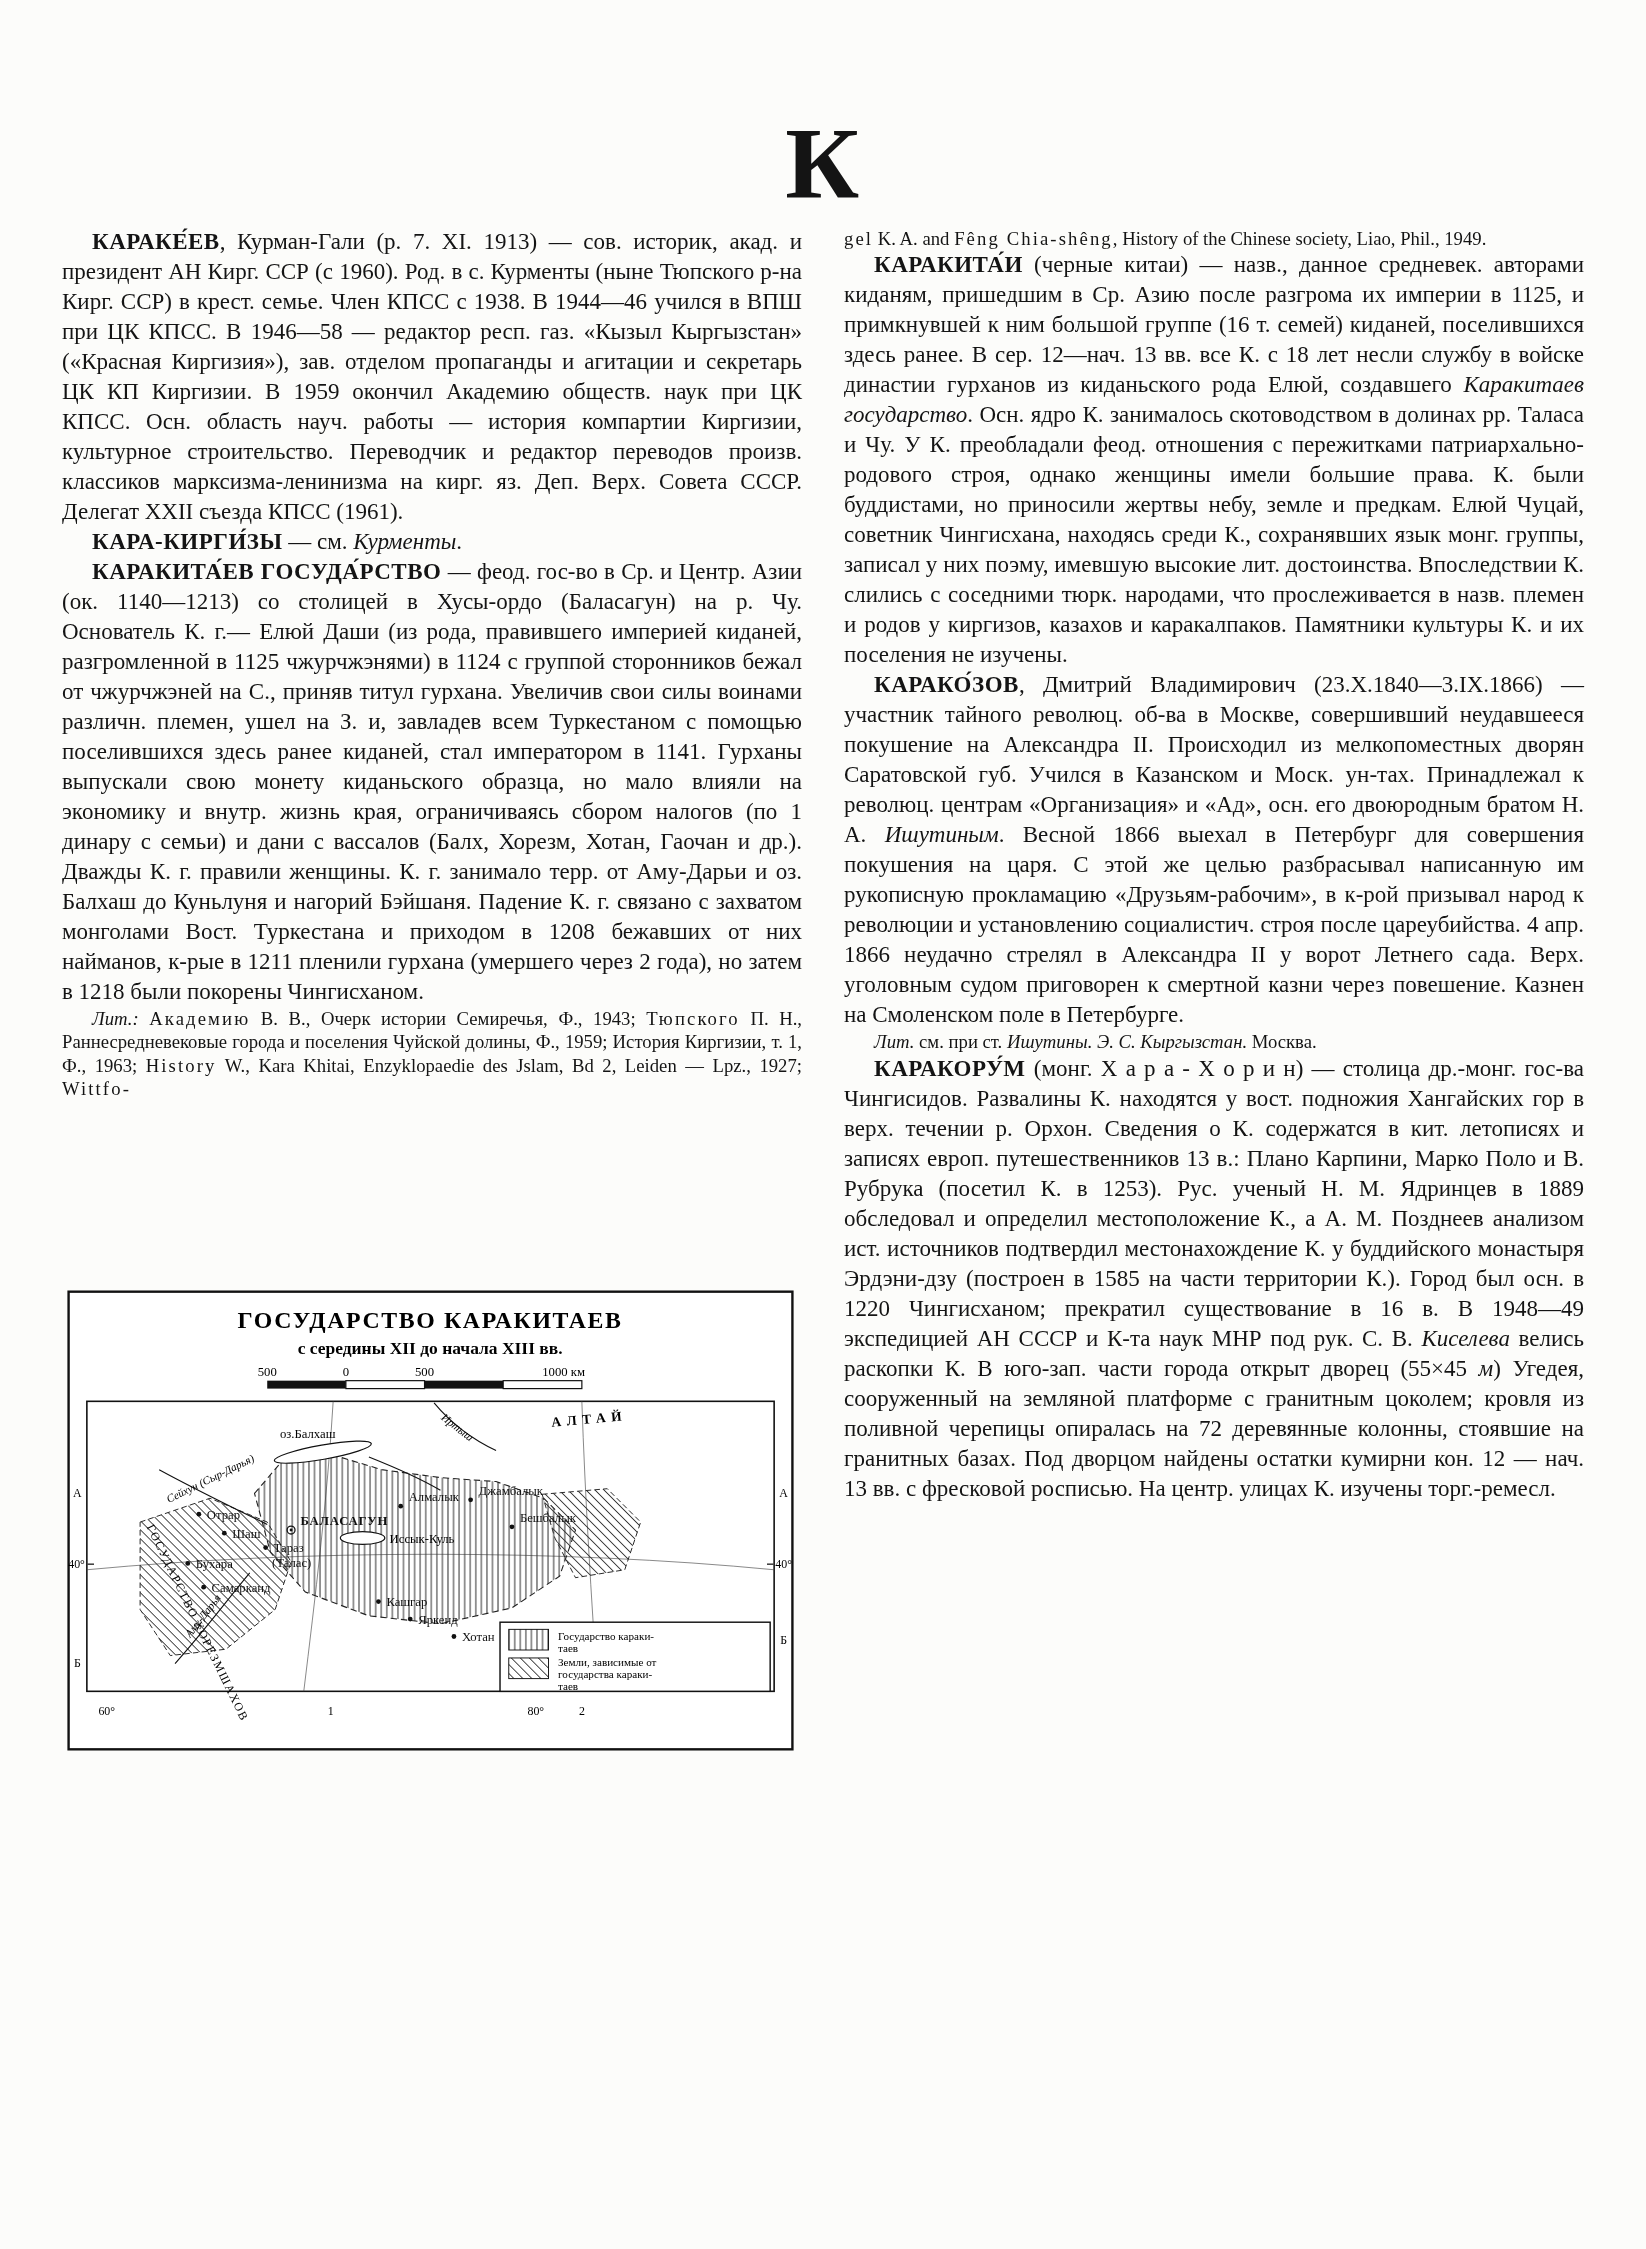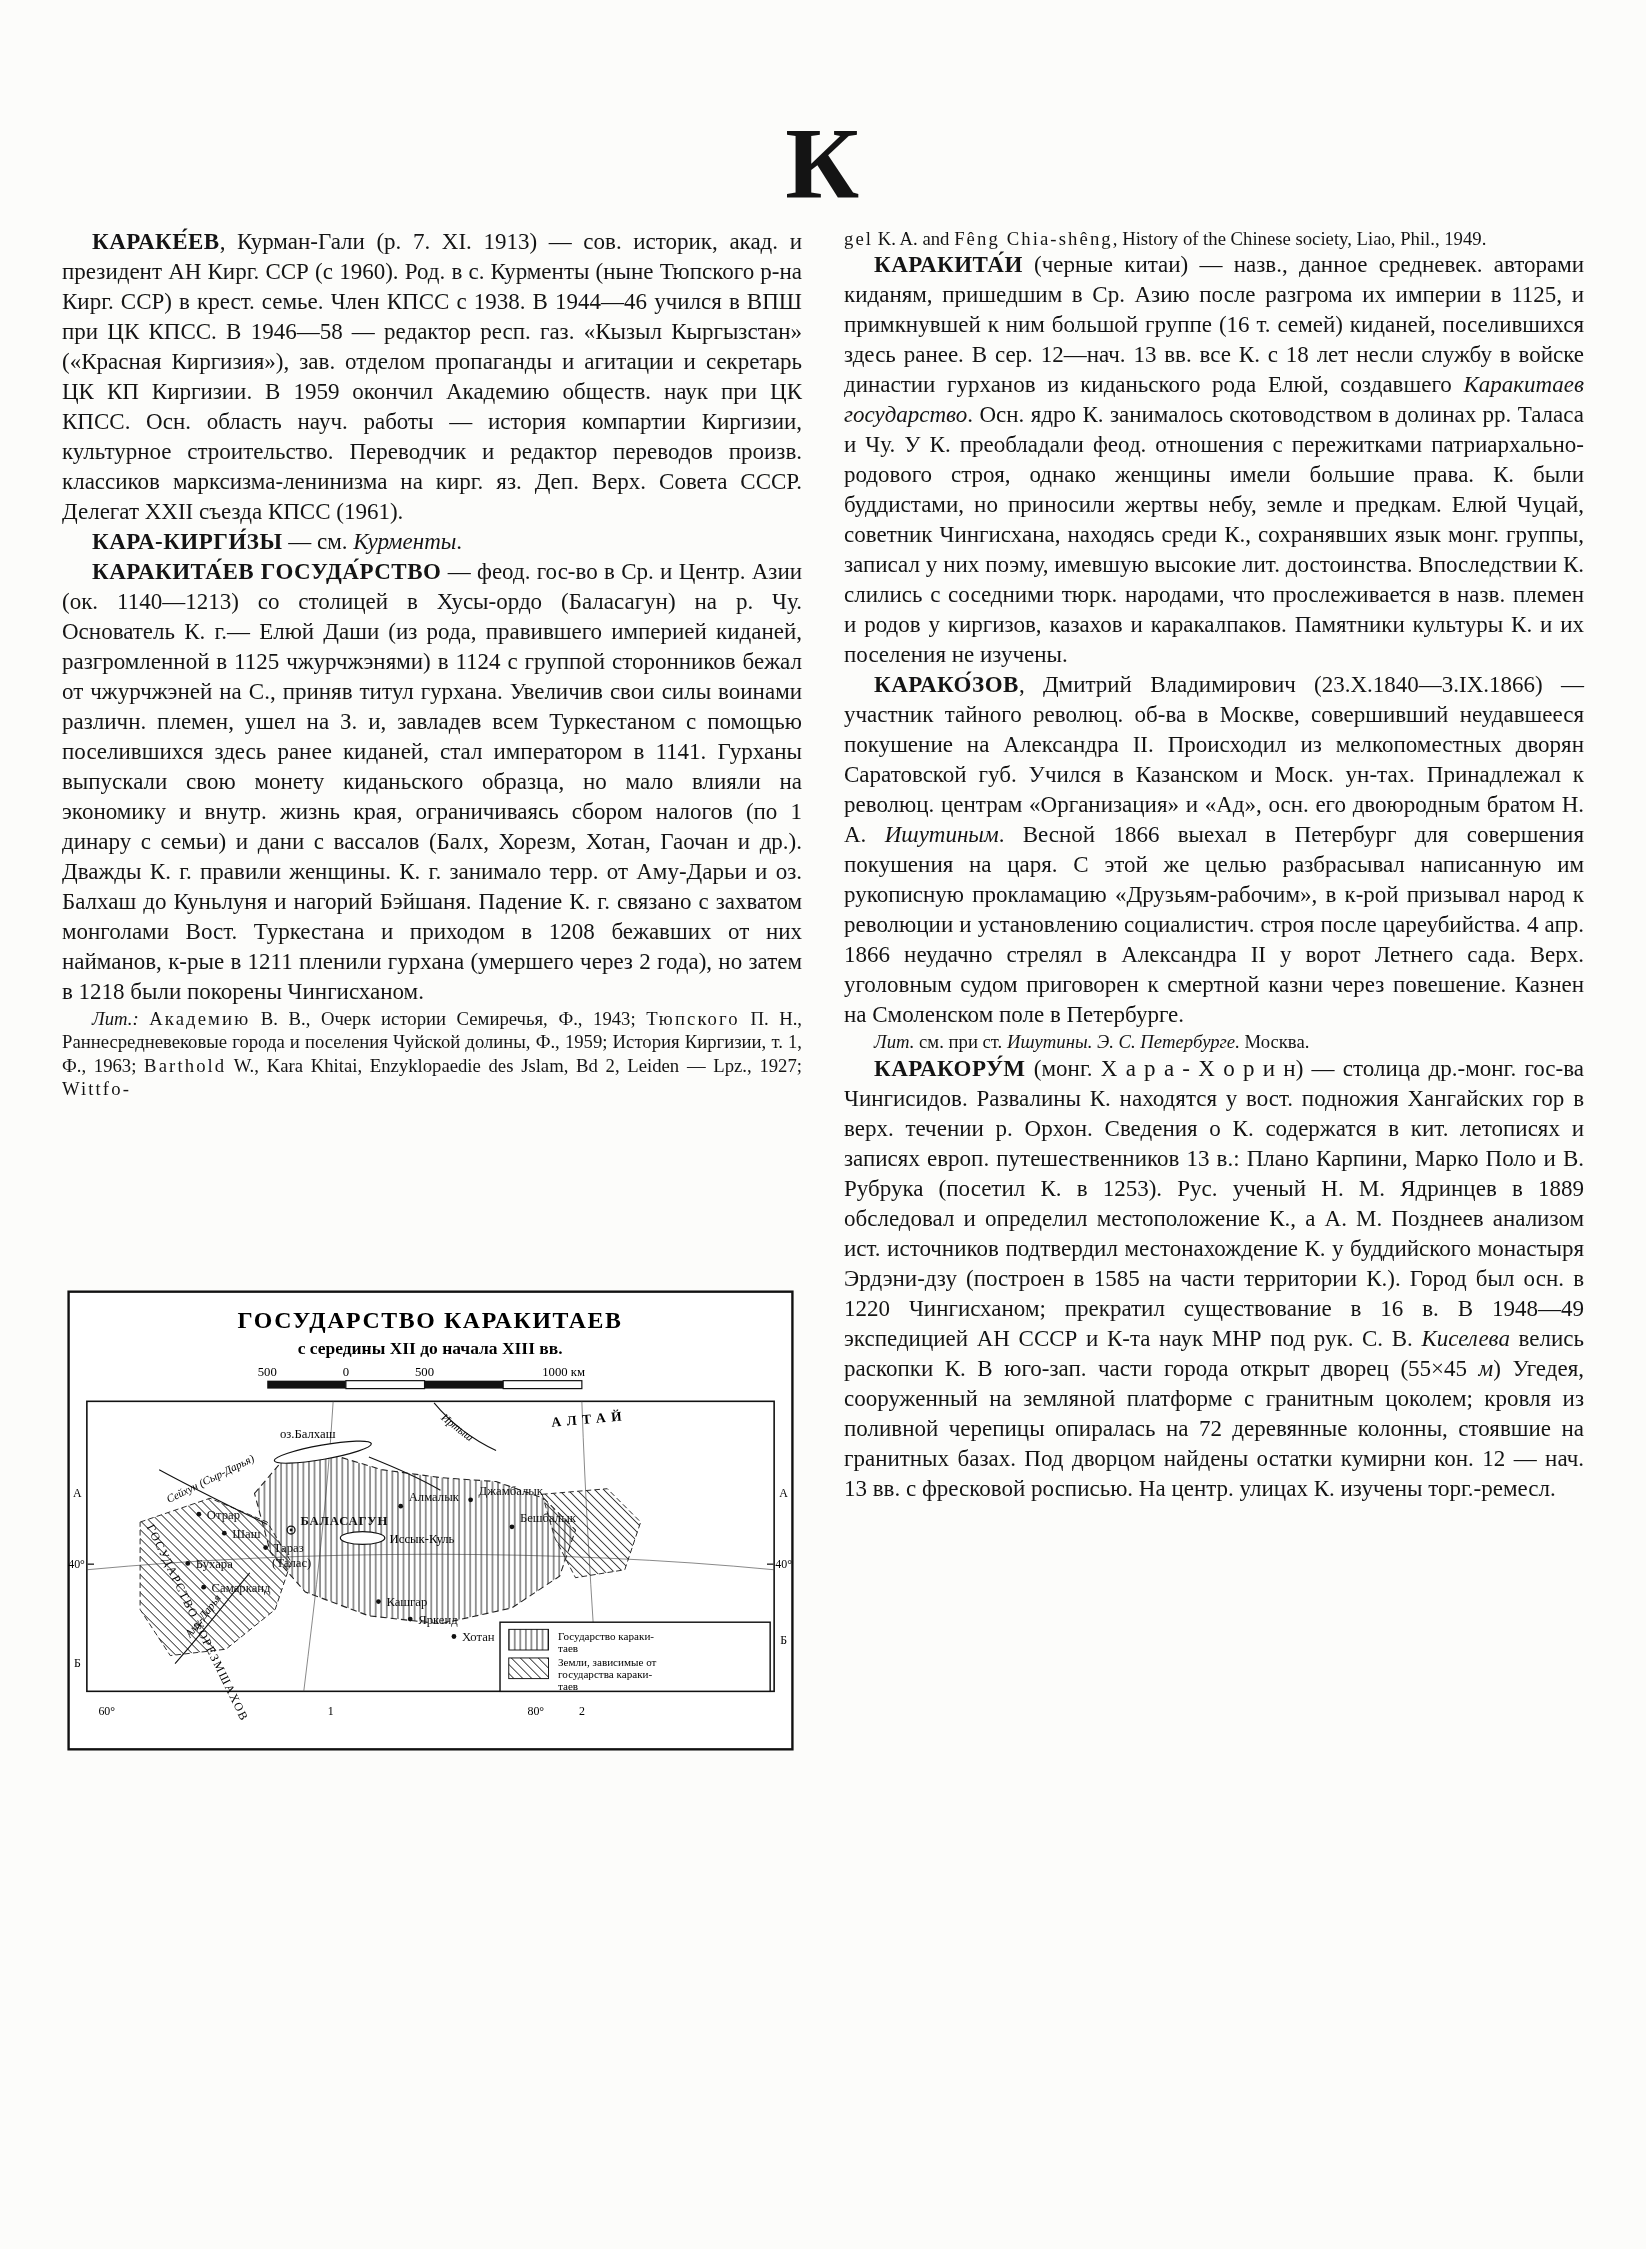"Ишутины. Э. С. Петербурге." i { text: Петербурге -> Кыргызстан }
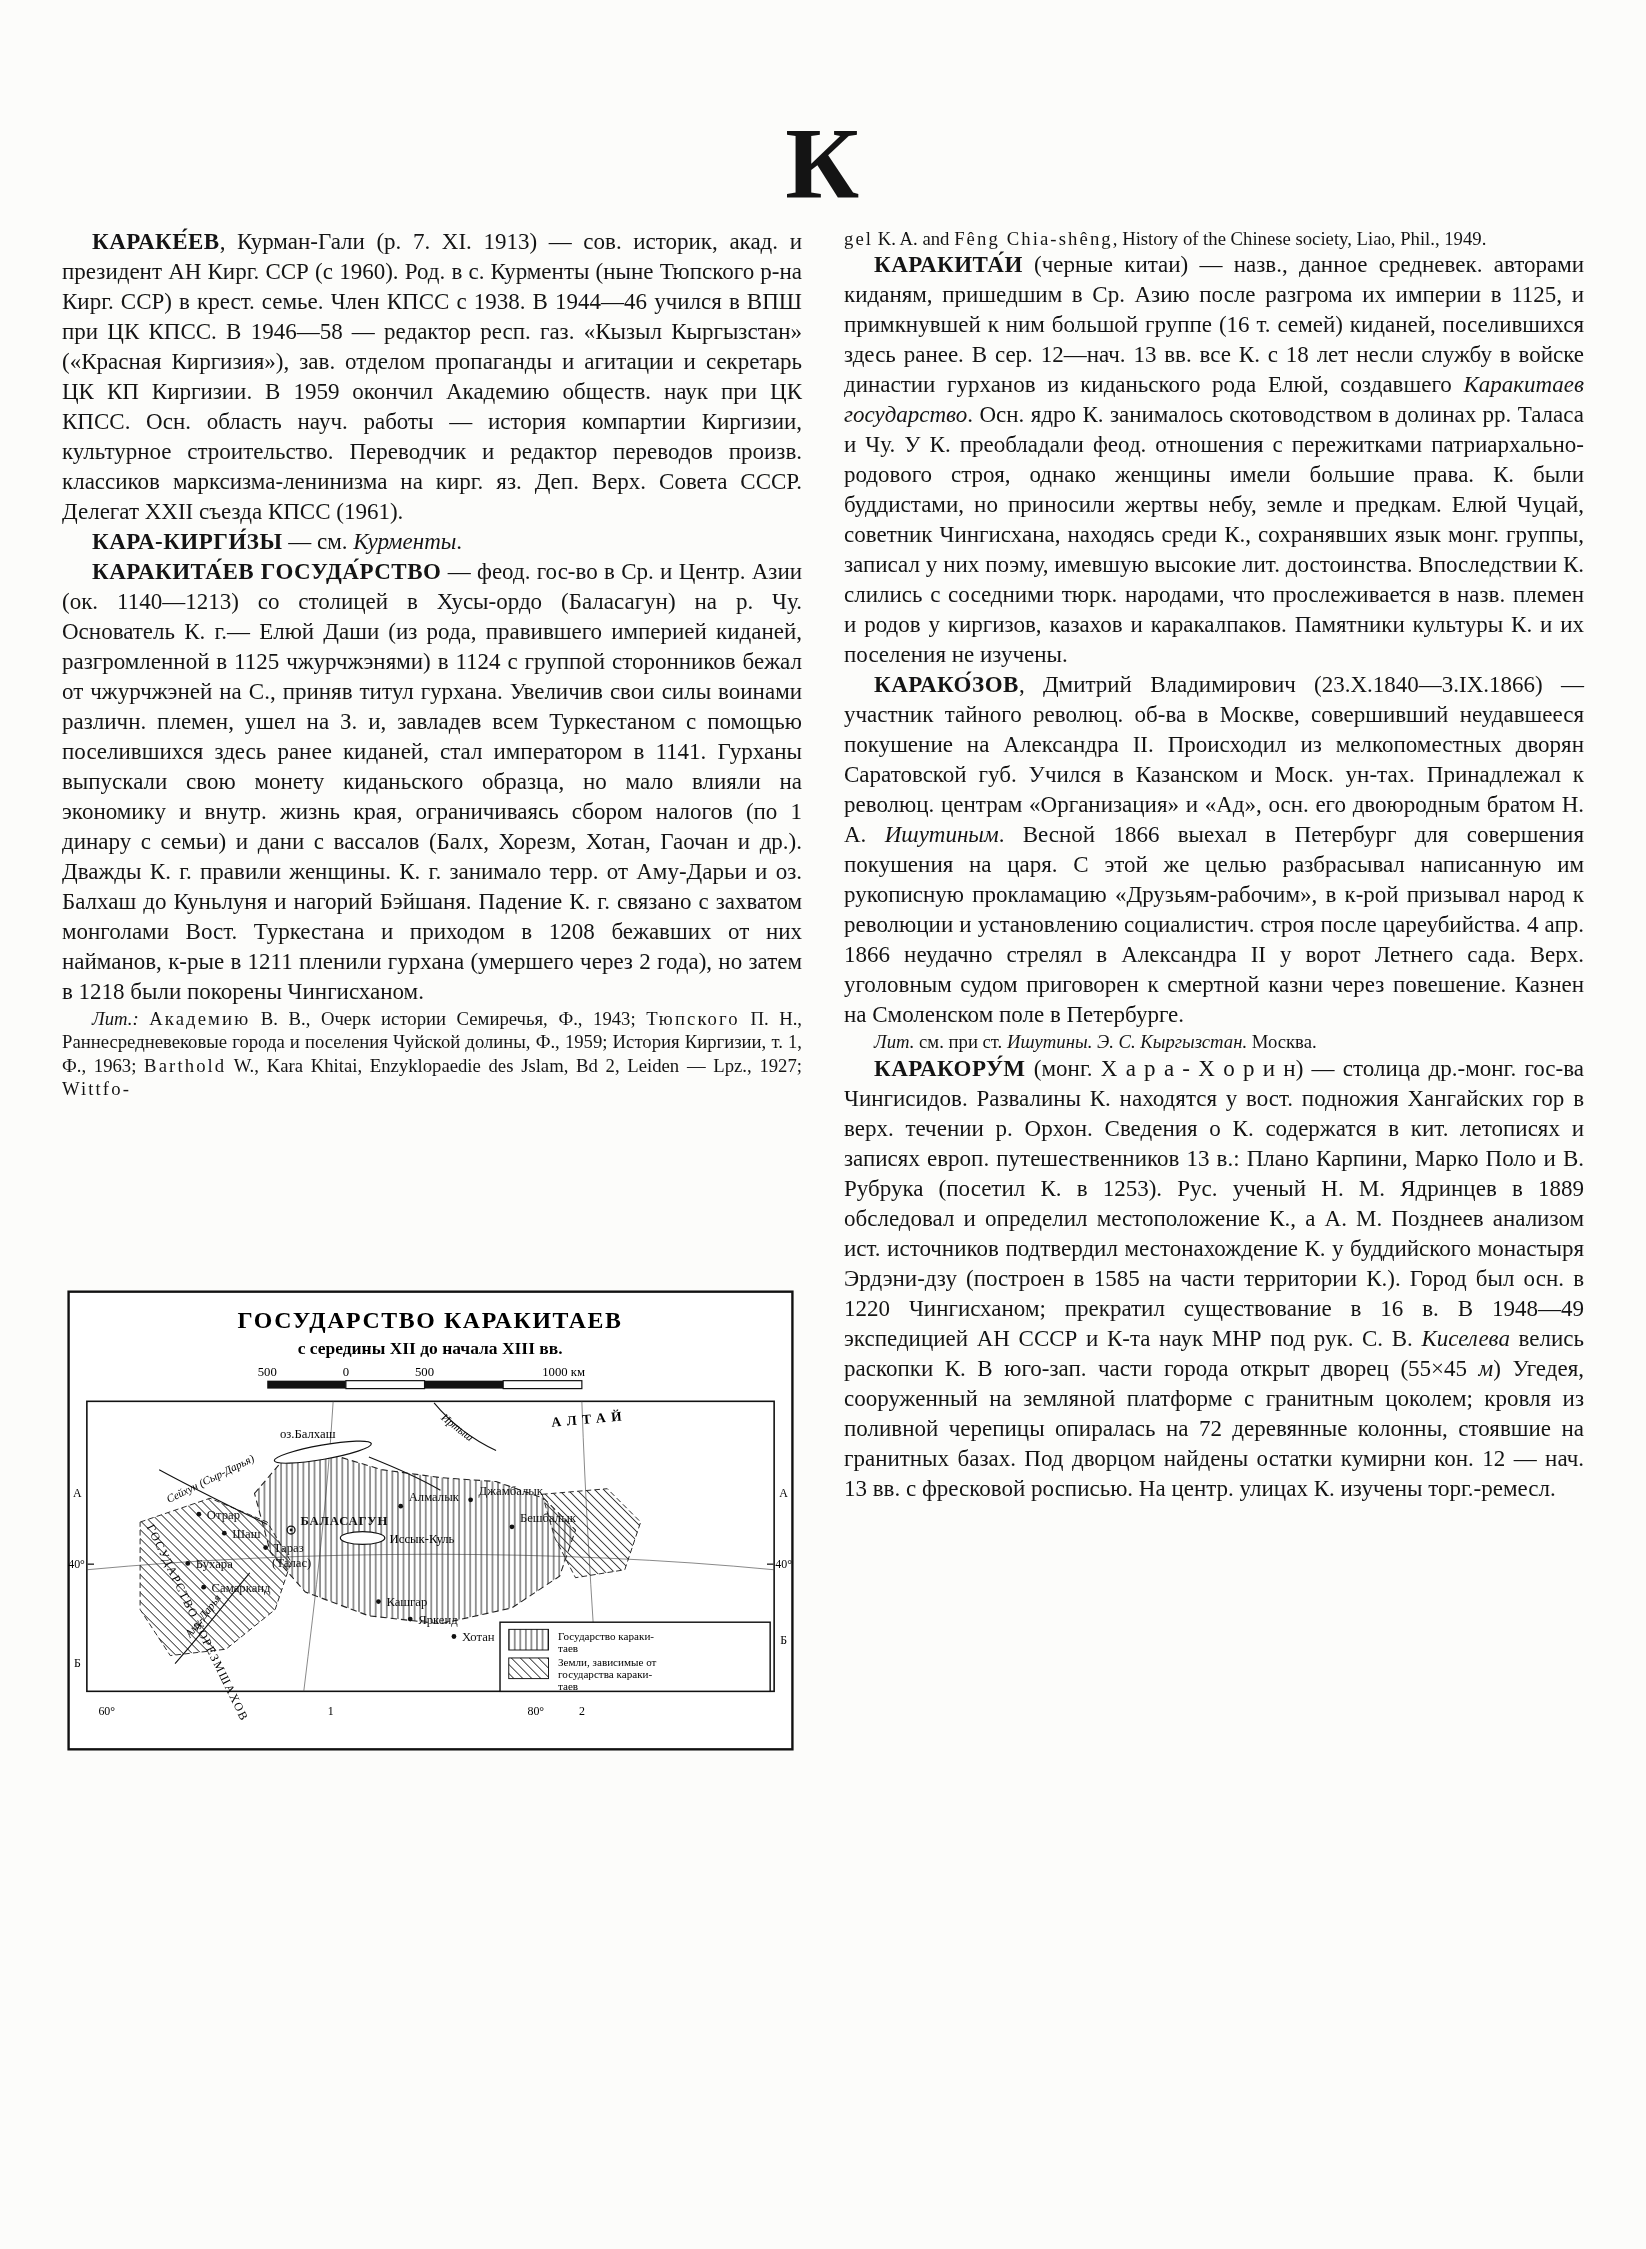"Barthold" span.sp { text: Barthold -> History }
